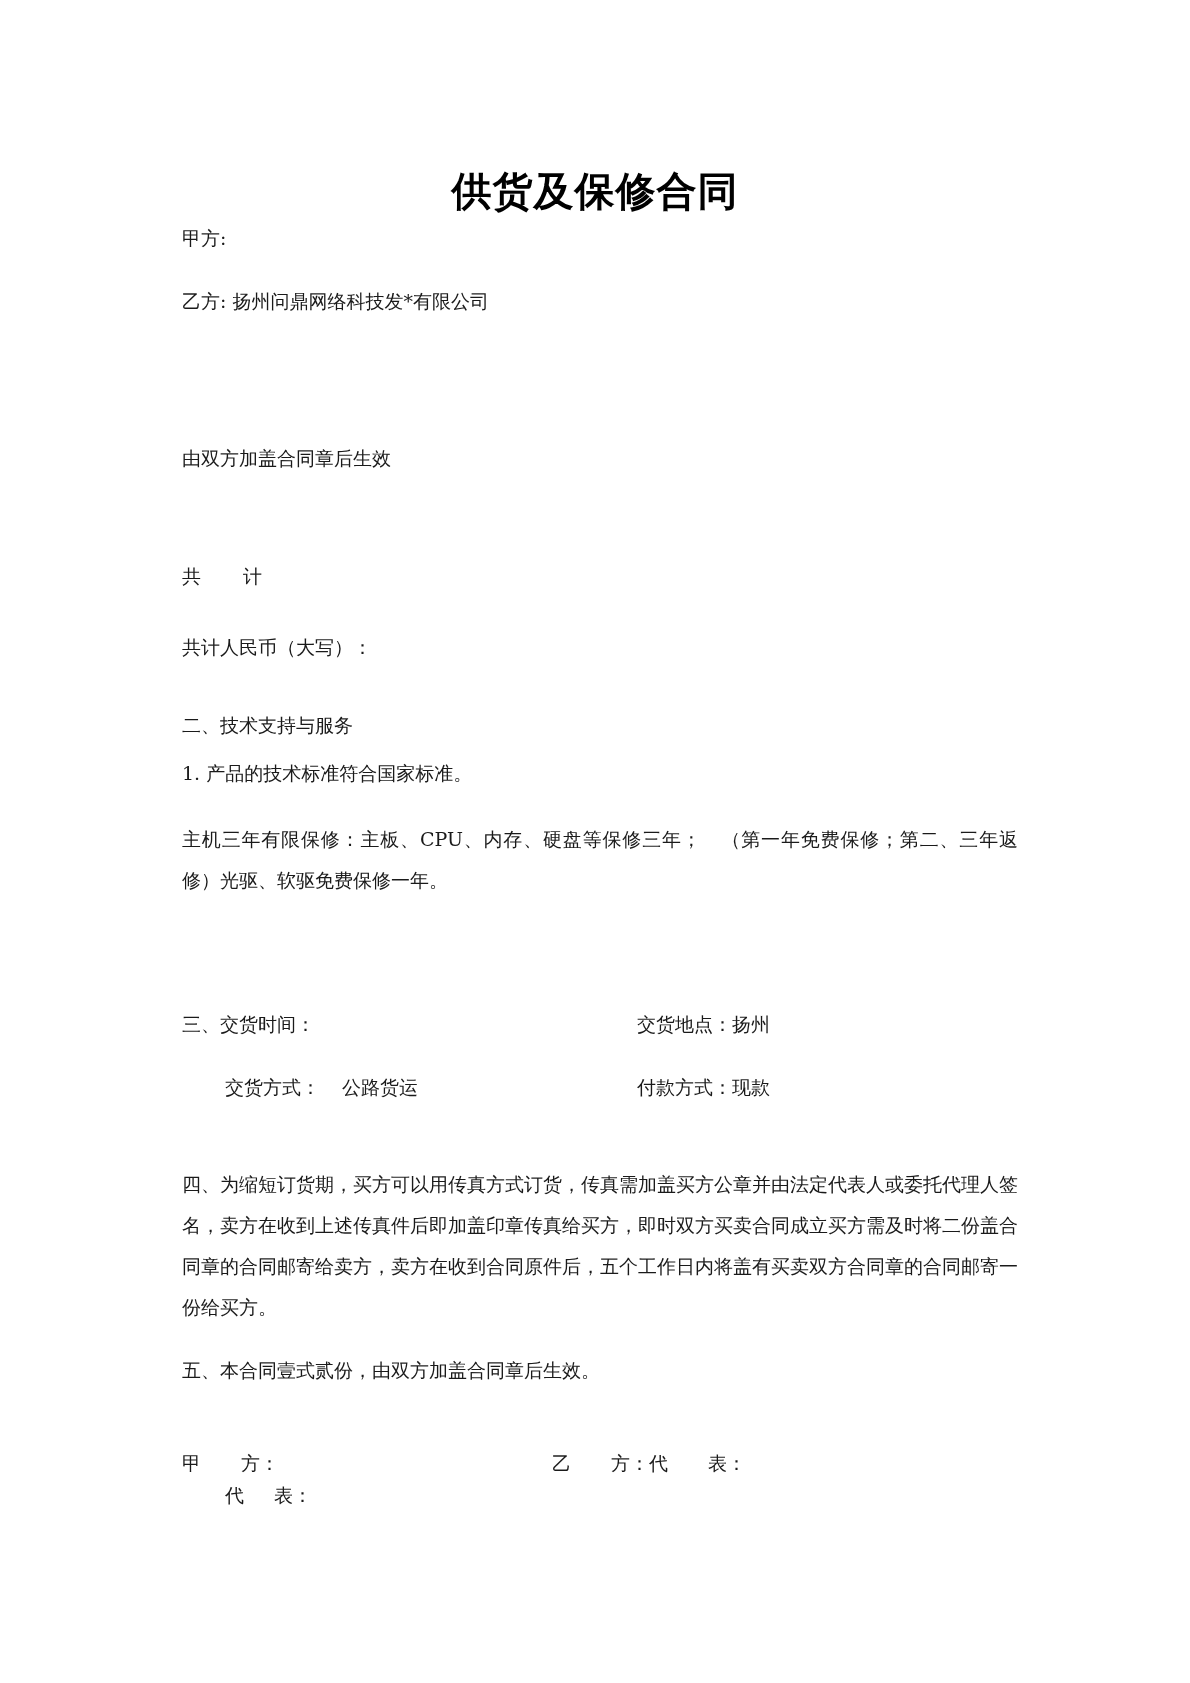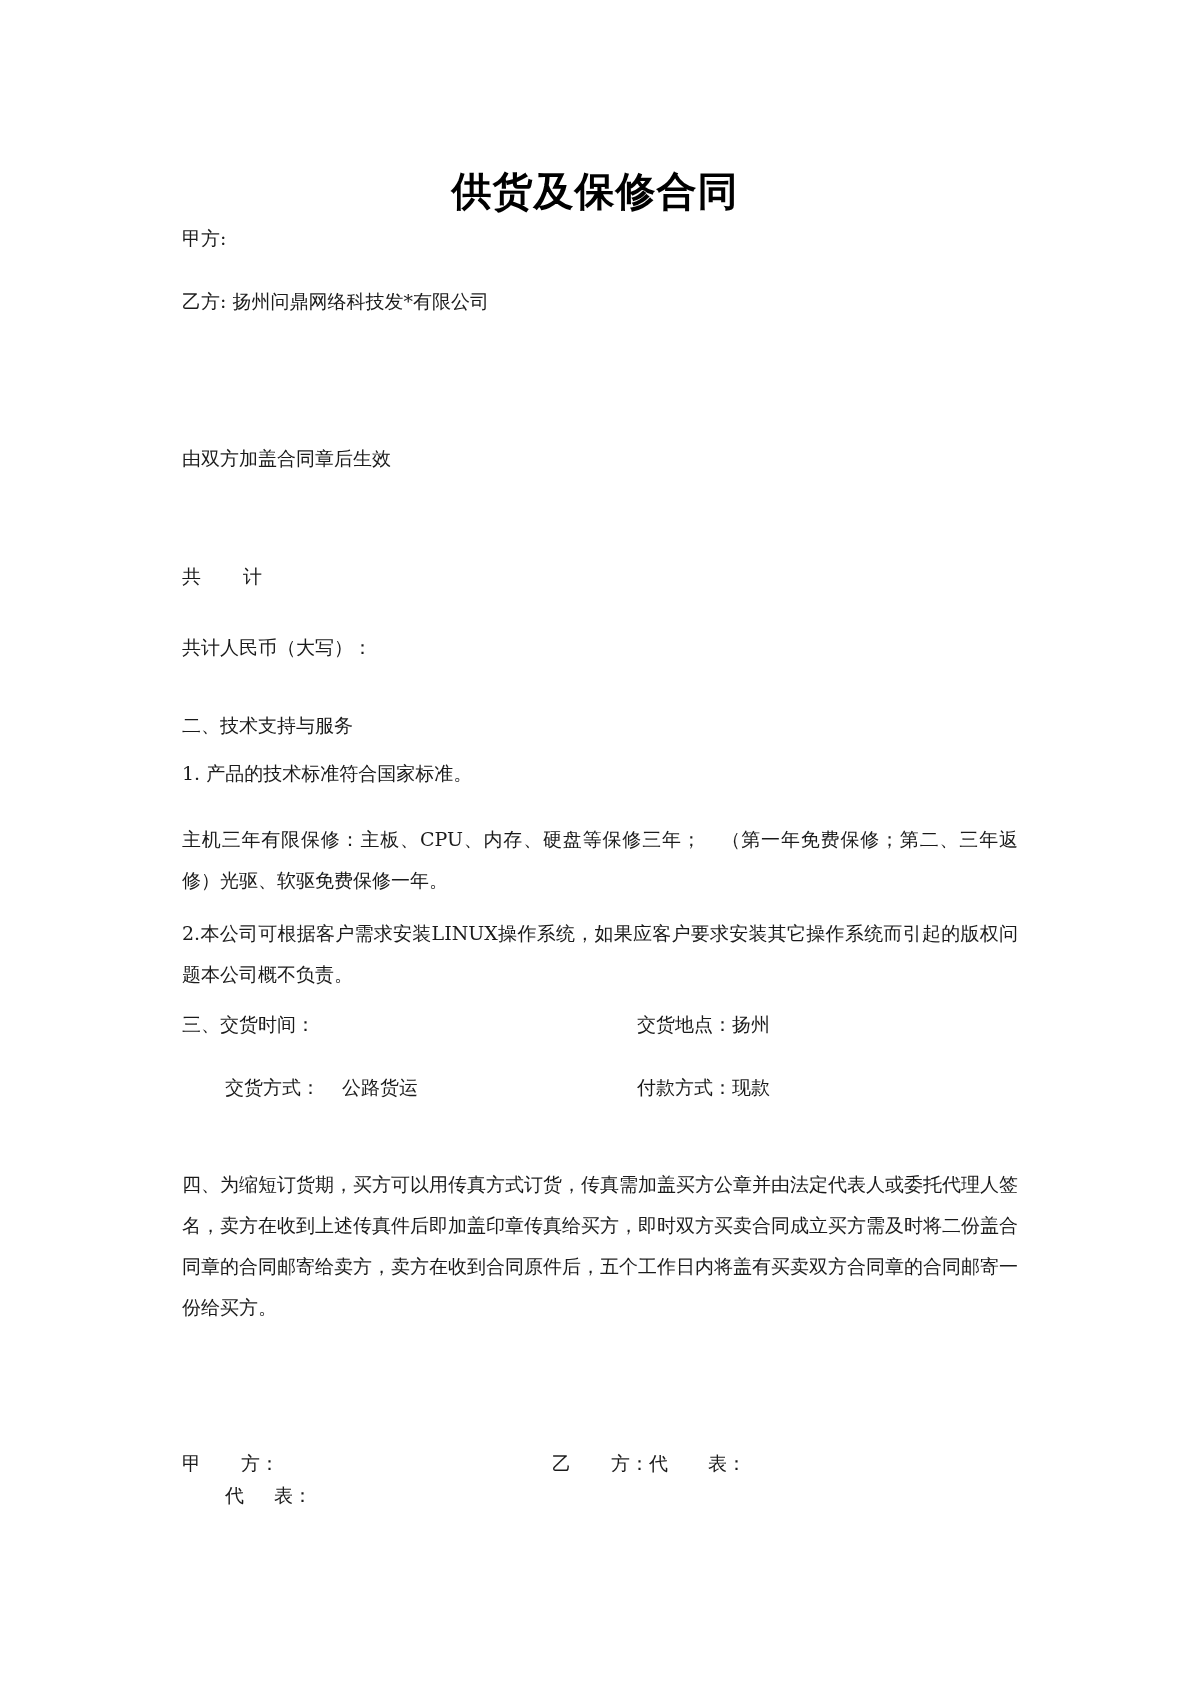"2.本公司可根据客户需求安装LINUX操作系统，如果应客户要求安装其它操作系统而" div.para { html: <div>2.本公司可根据客户需求安装LINUX操作系统，如果应客户要求安装其它操作系统而引起的版权问题本公司概不负责。</div> -> none }
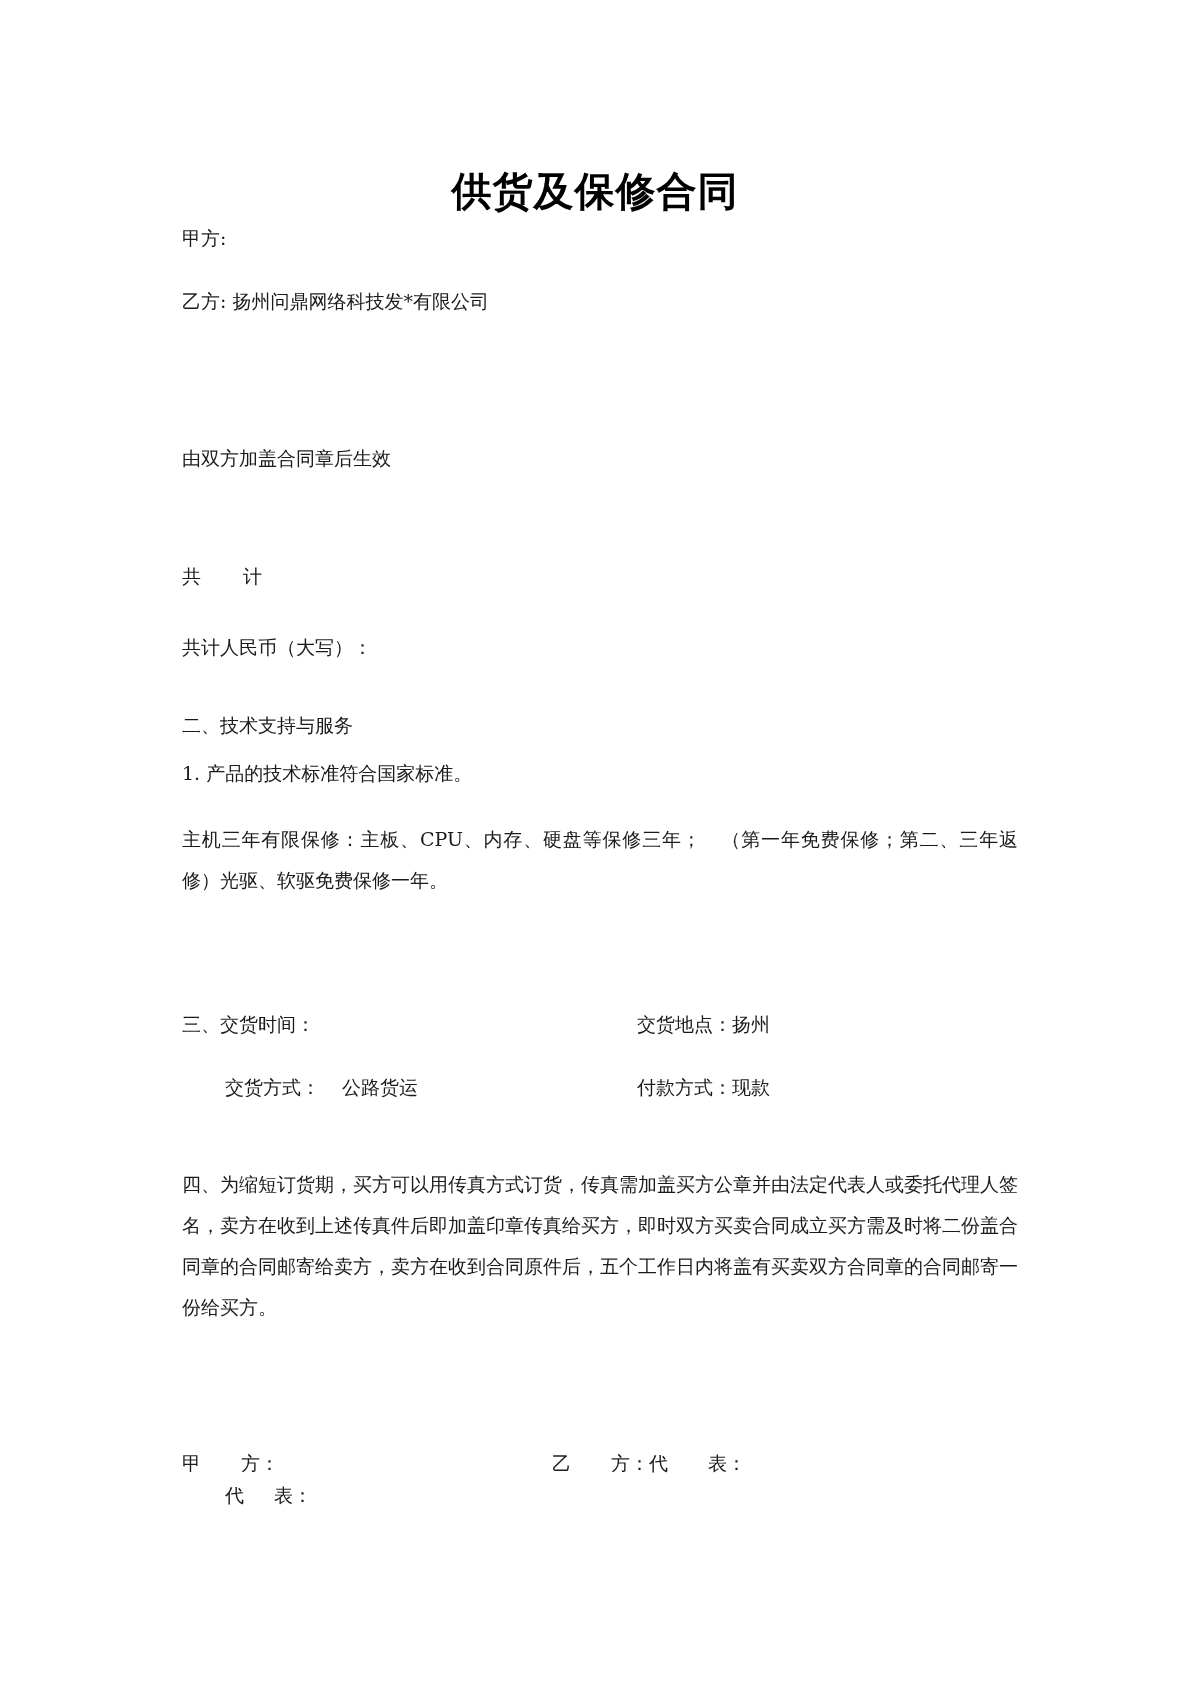"五、本合同壹式贰份，由双方加盖合同章后生效。" div.line { html: none -> <div>五、本合同壹式贰份，由双方加盖合同章后生效。</div> }
